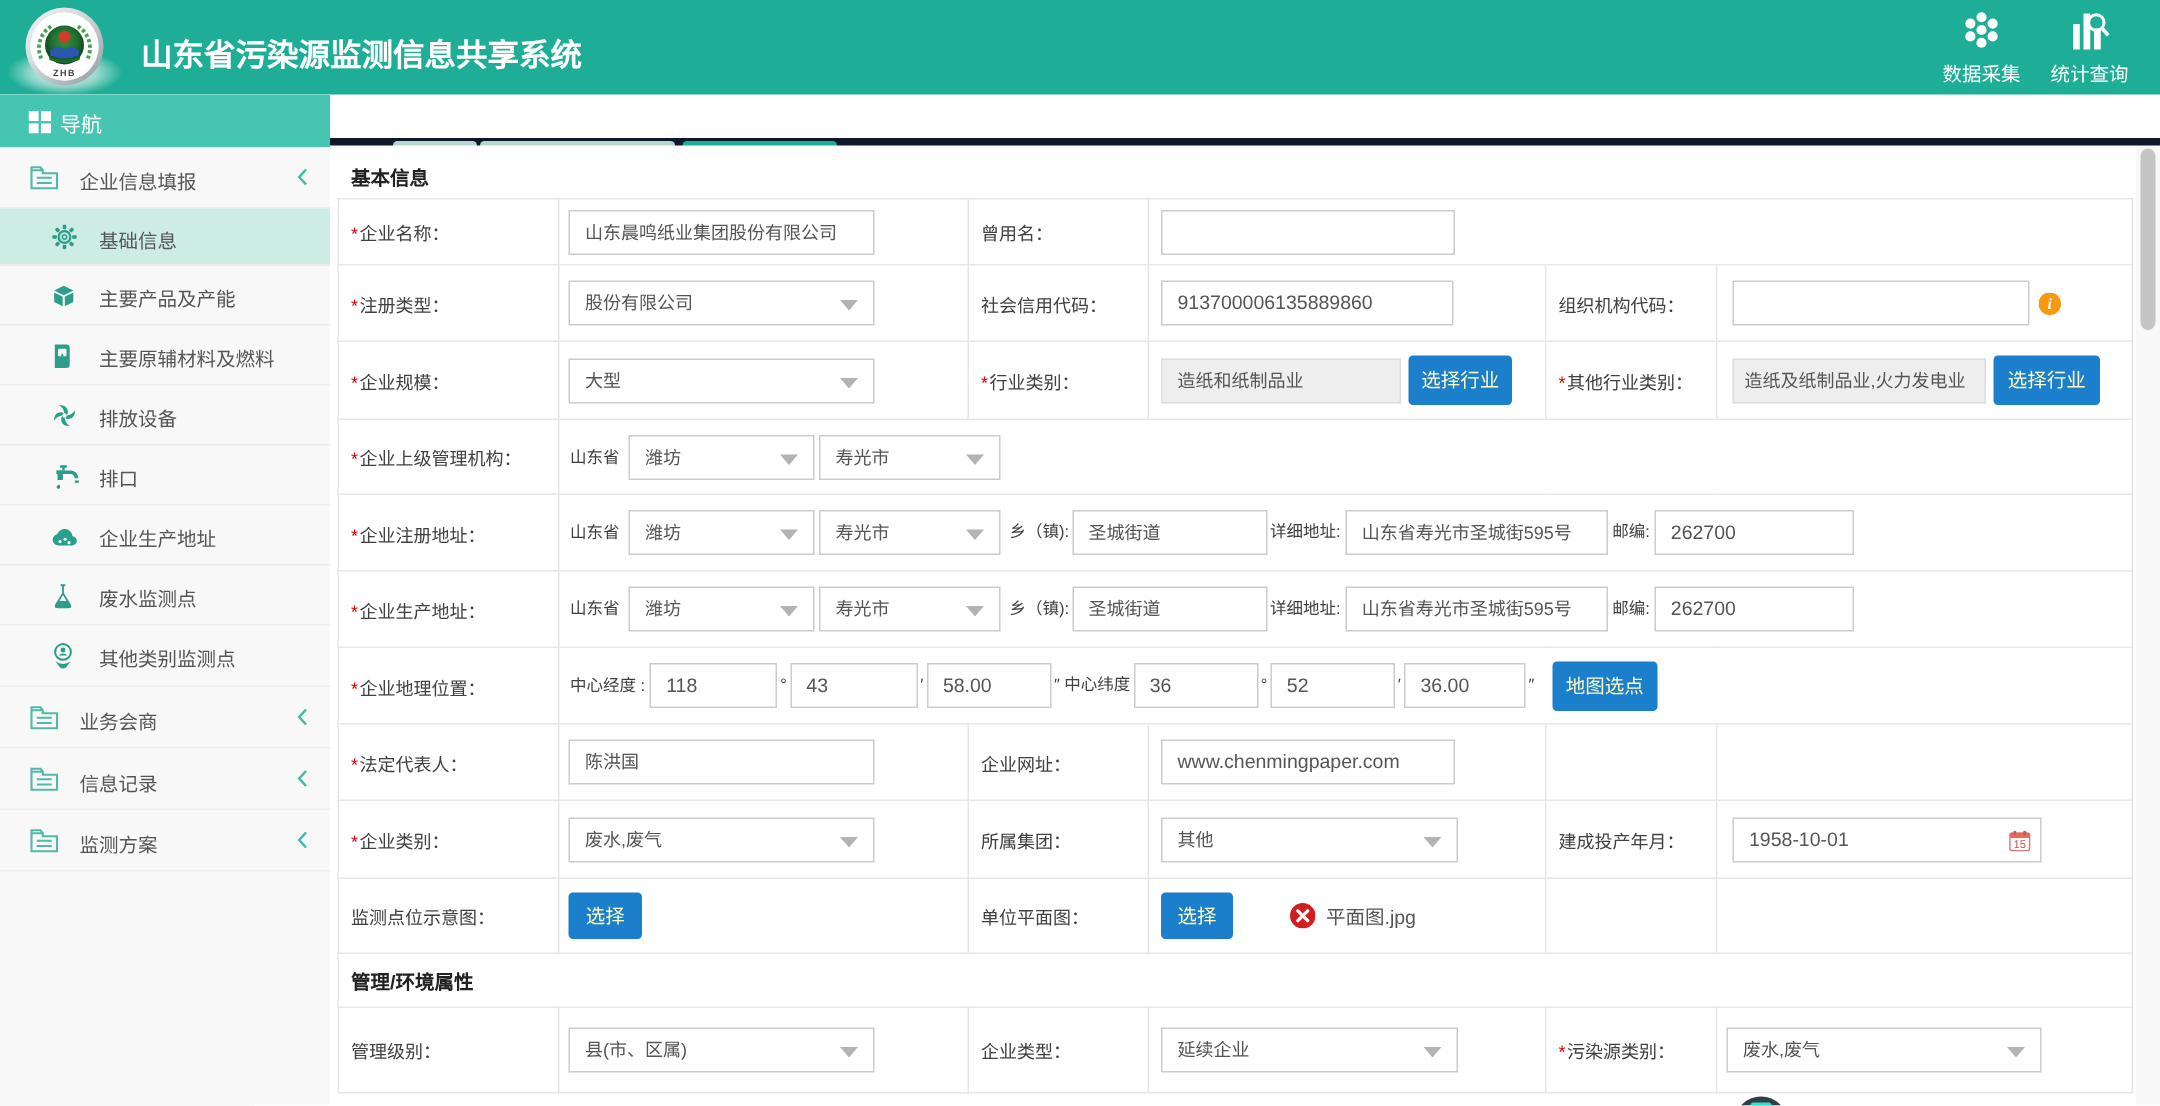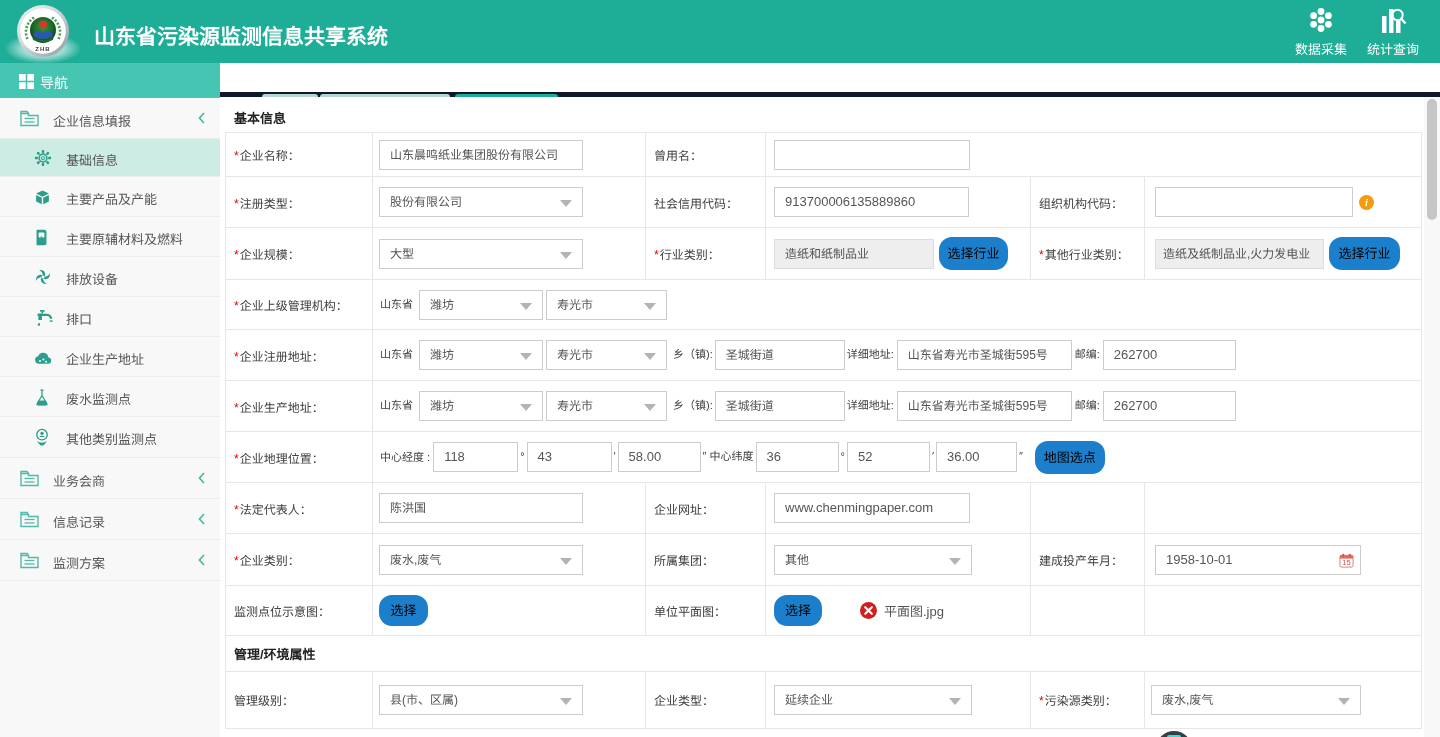"选择行业" .btn { border-radius: 13px -> 3px; color: #000000 -> #fef9c3 }
